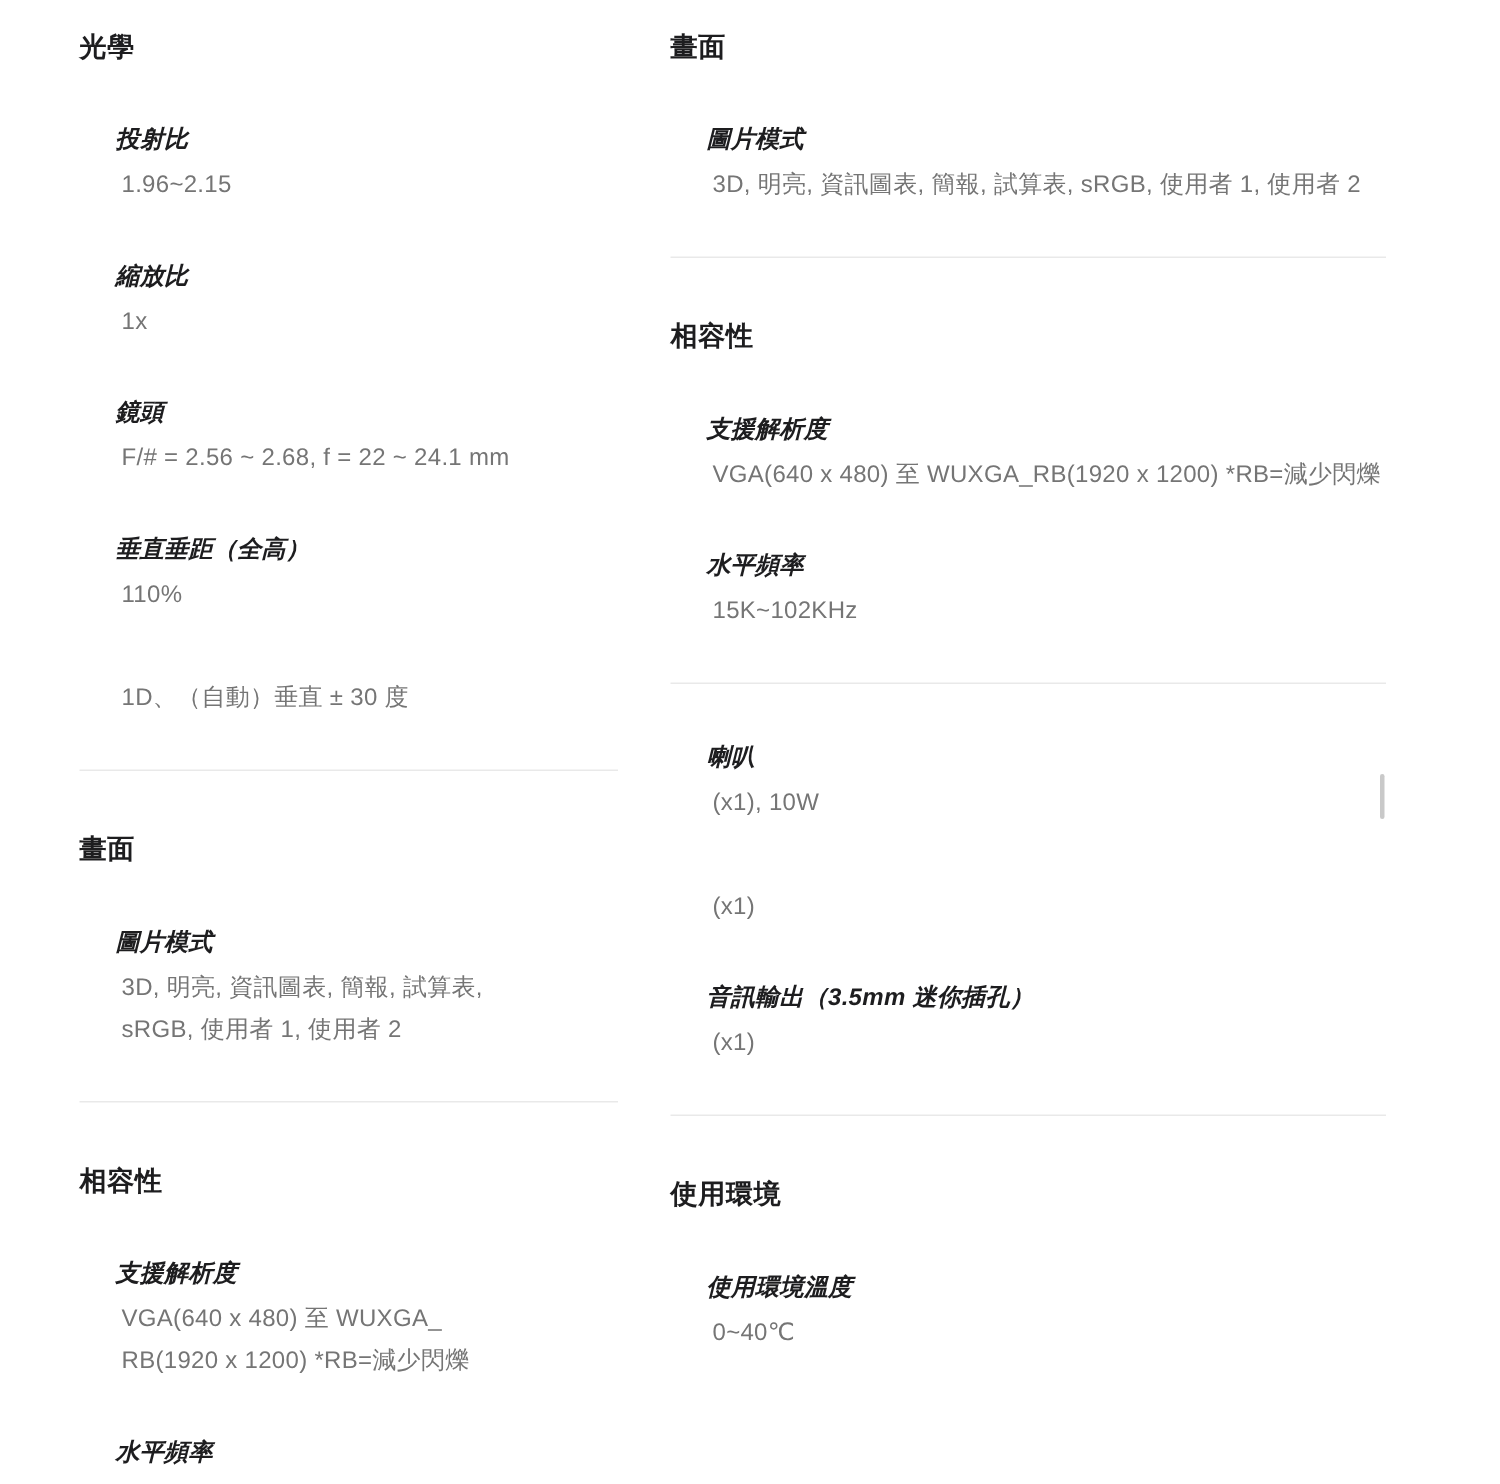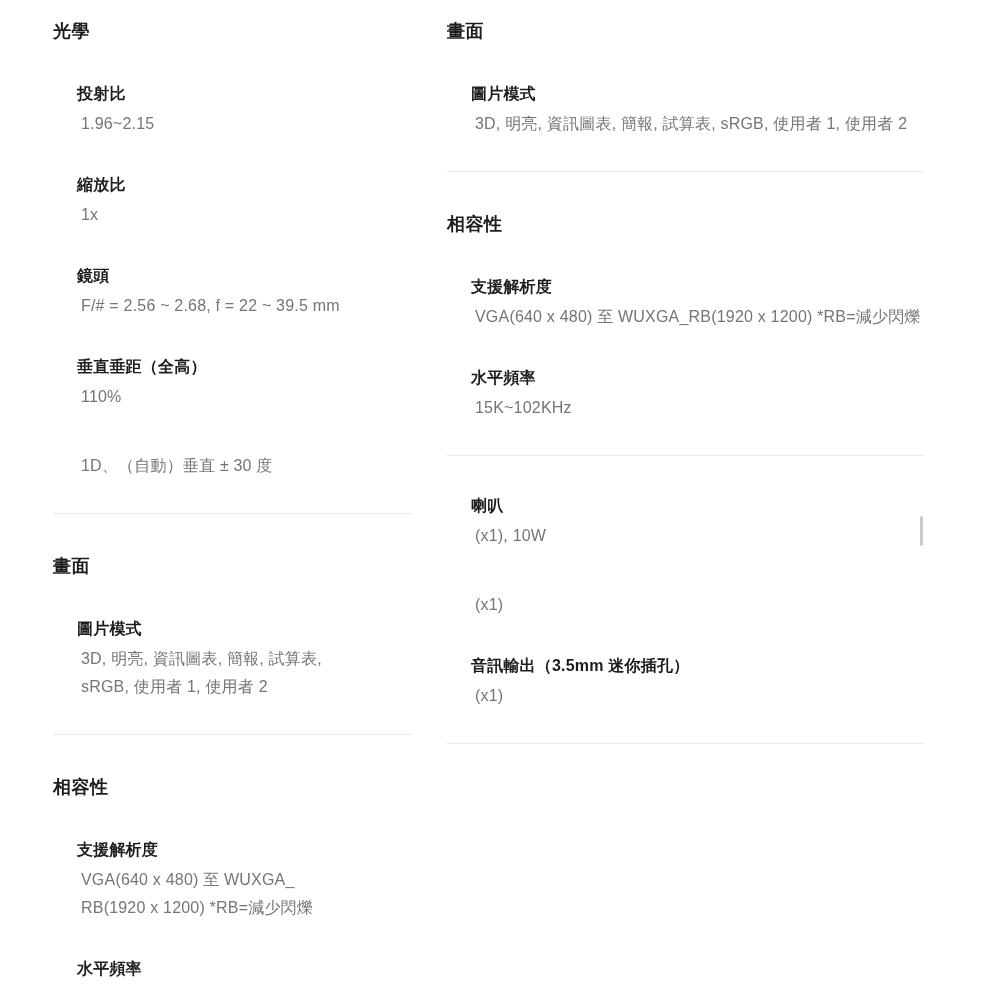"投射比" .spec-label { font-style: none -> italic }
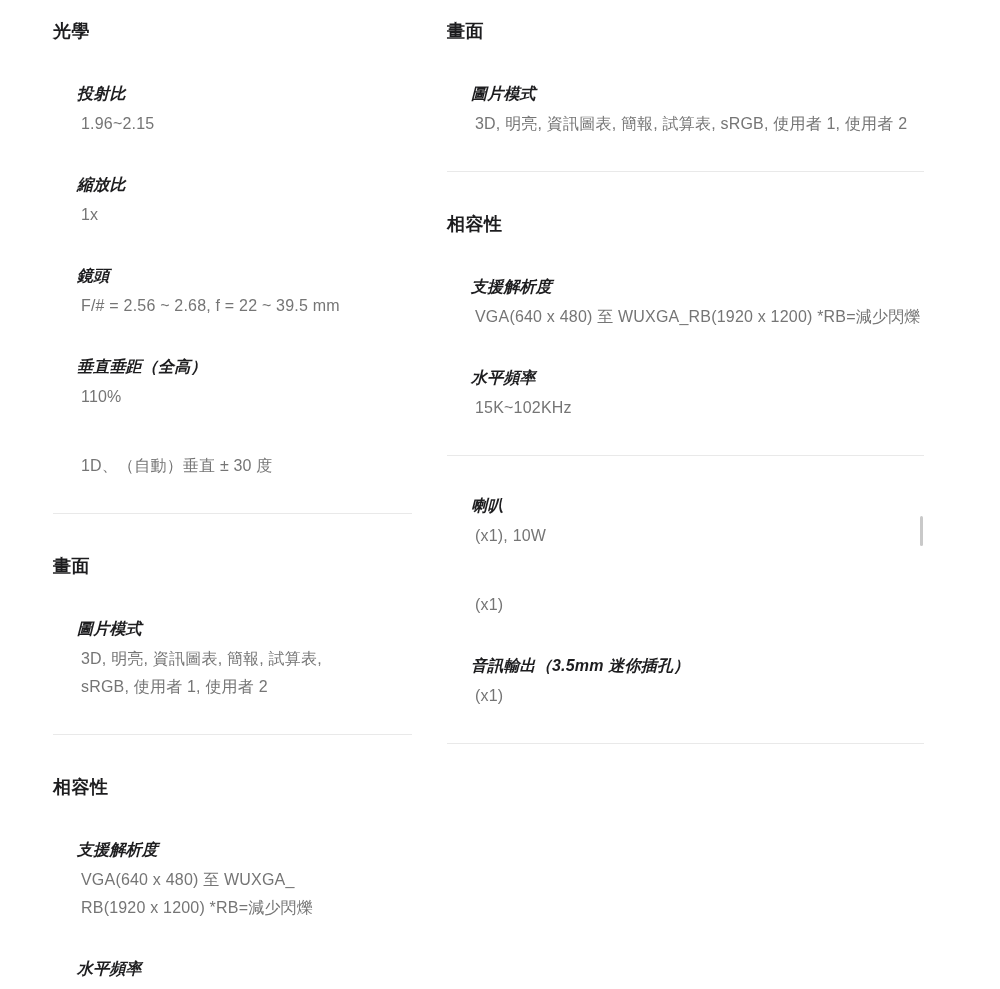"F/# = 2.56 ~ 2.68," div.spec-value { text: 39.5 -> 24.1 }
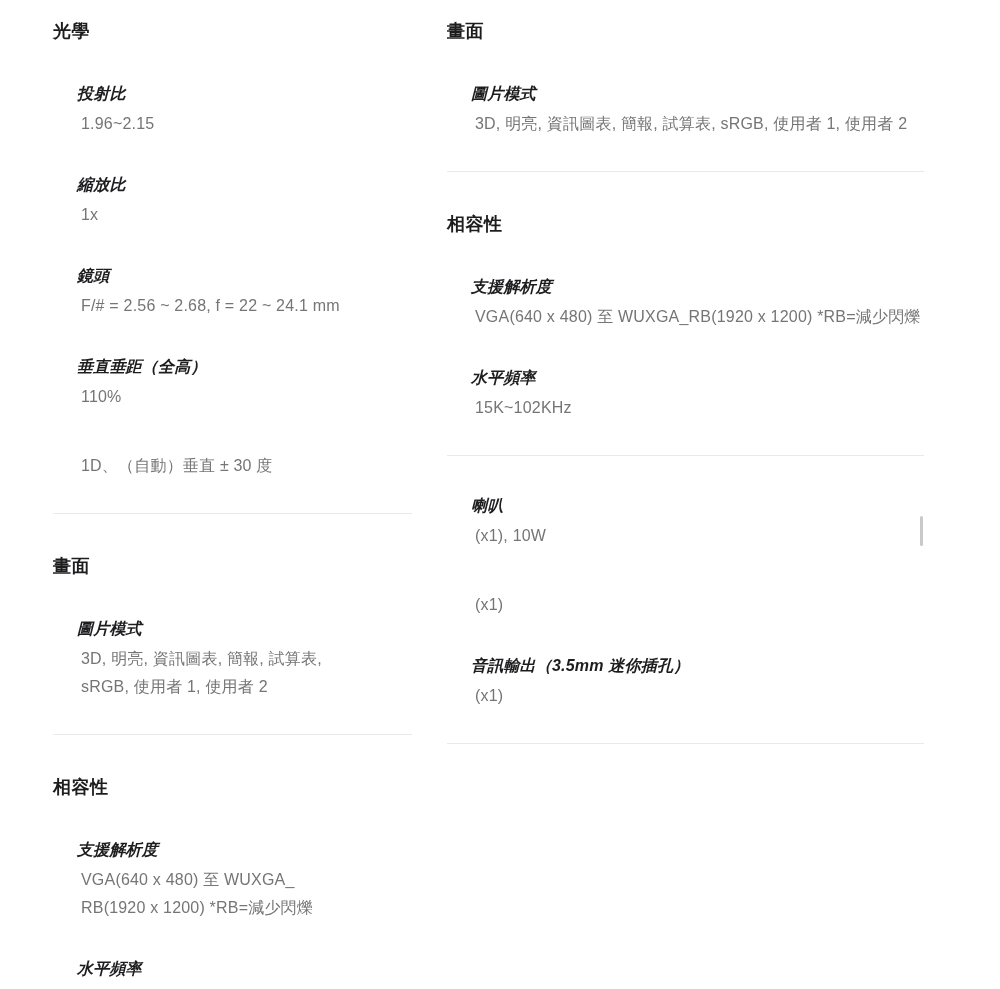"使用環境" section { html: none -> <section> <h2>使用環境</h2> <div> <div> <div>使用環境溫度</div> <div>0~40℃</div> </div> </div> </section> }
